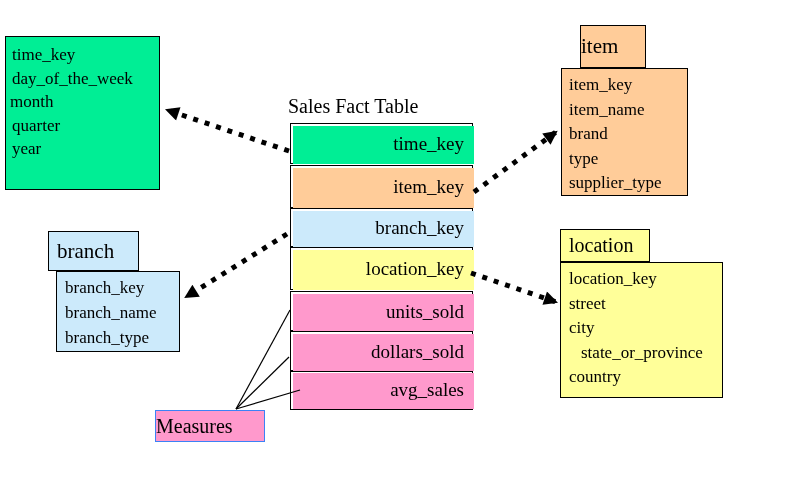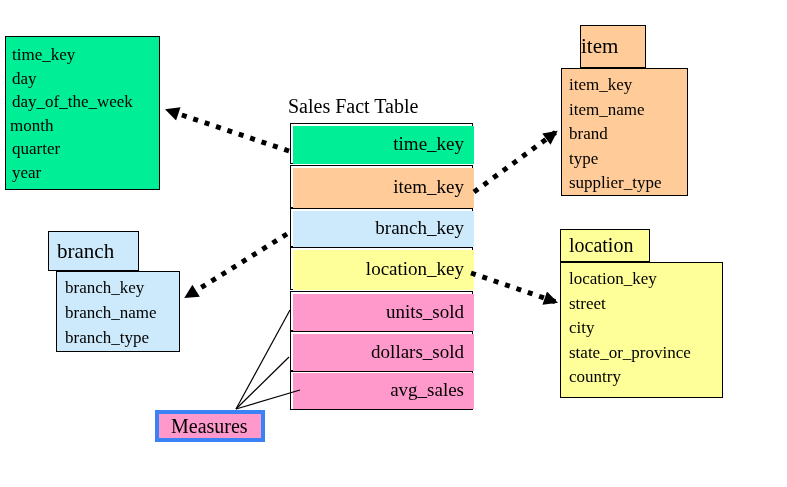"day" div.dim-attr { html: <div>day</div> -> none }
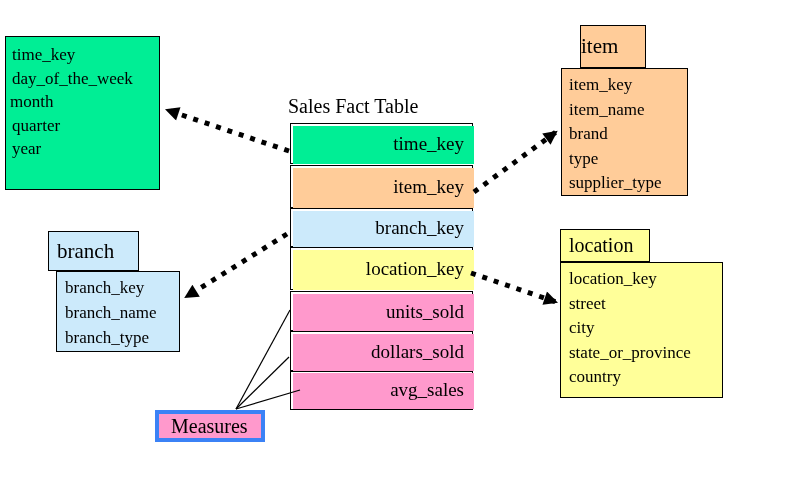"state_or_province" div.dim-attr { padding-left: 8px -> 20px }
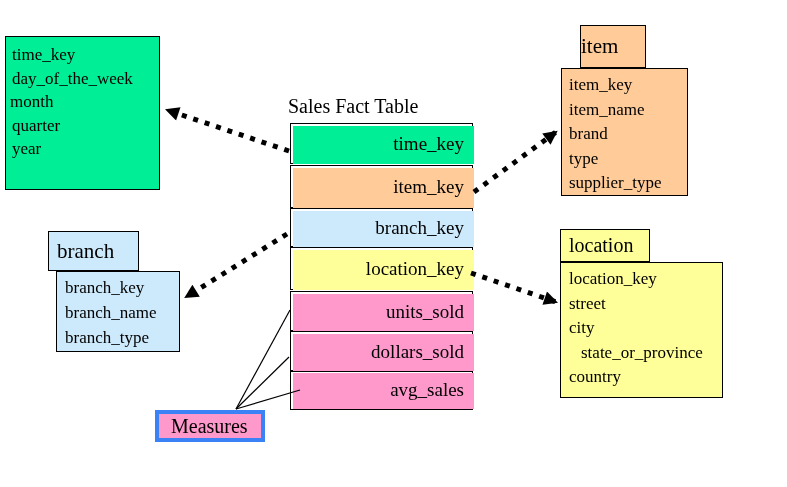"Measures" .measures-box { border: 4px solid #3b82f6 -> 1px solid #3b82f6; padding-left: 12px -> none }
